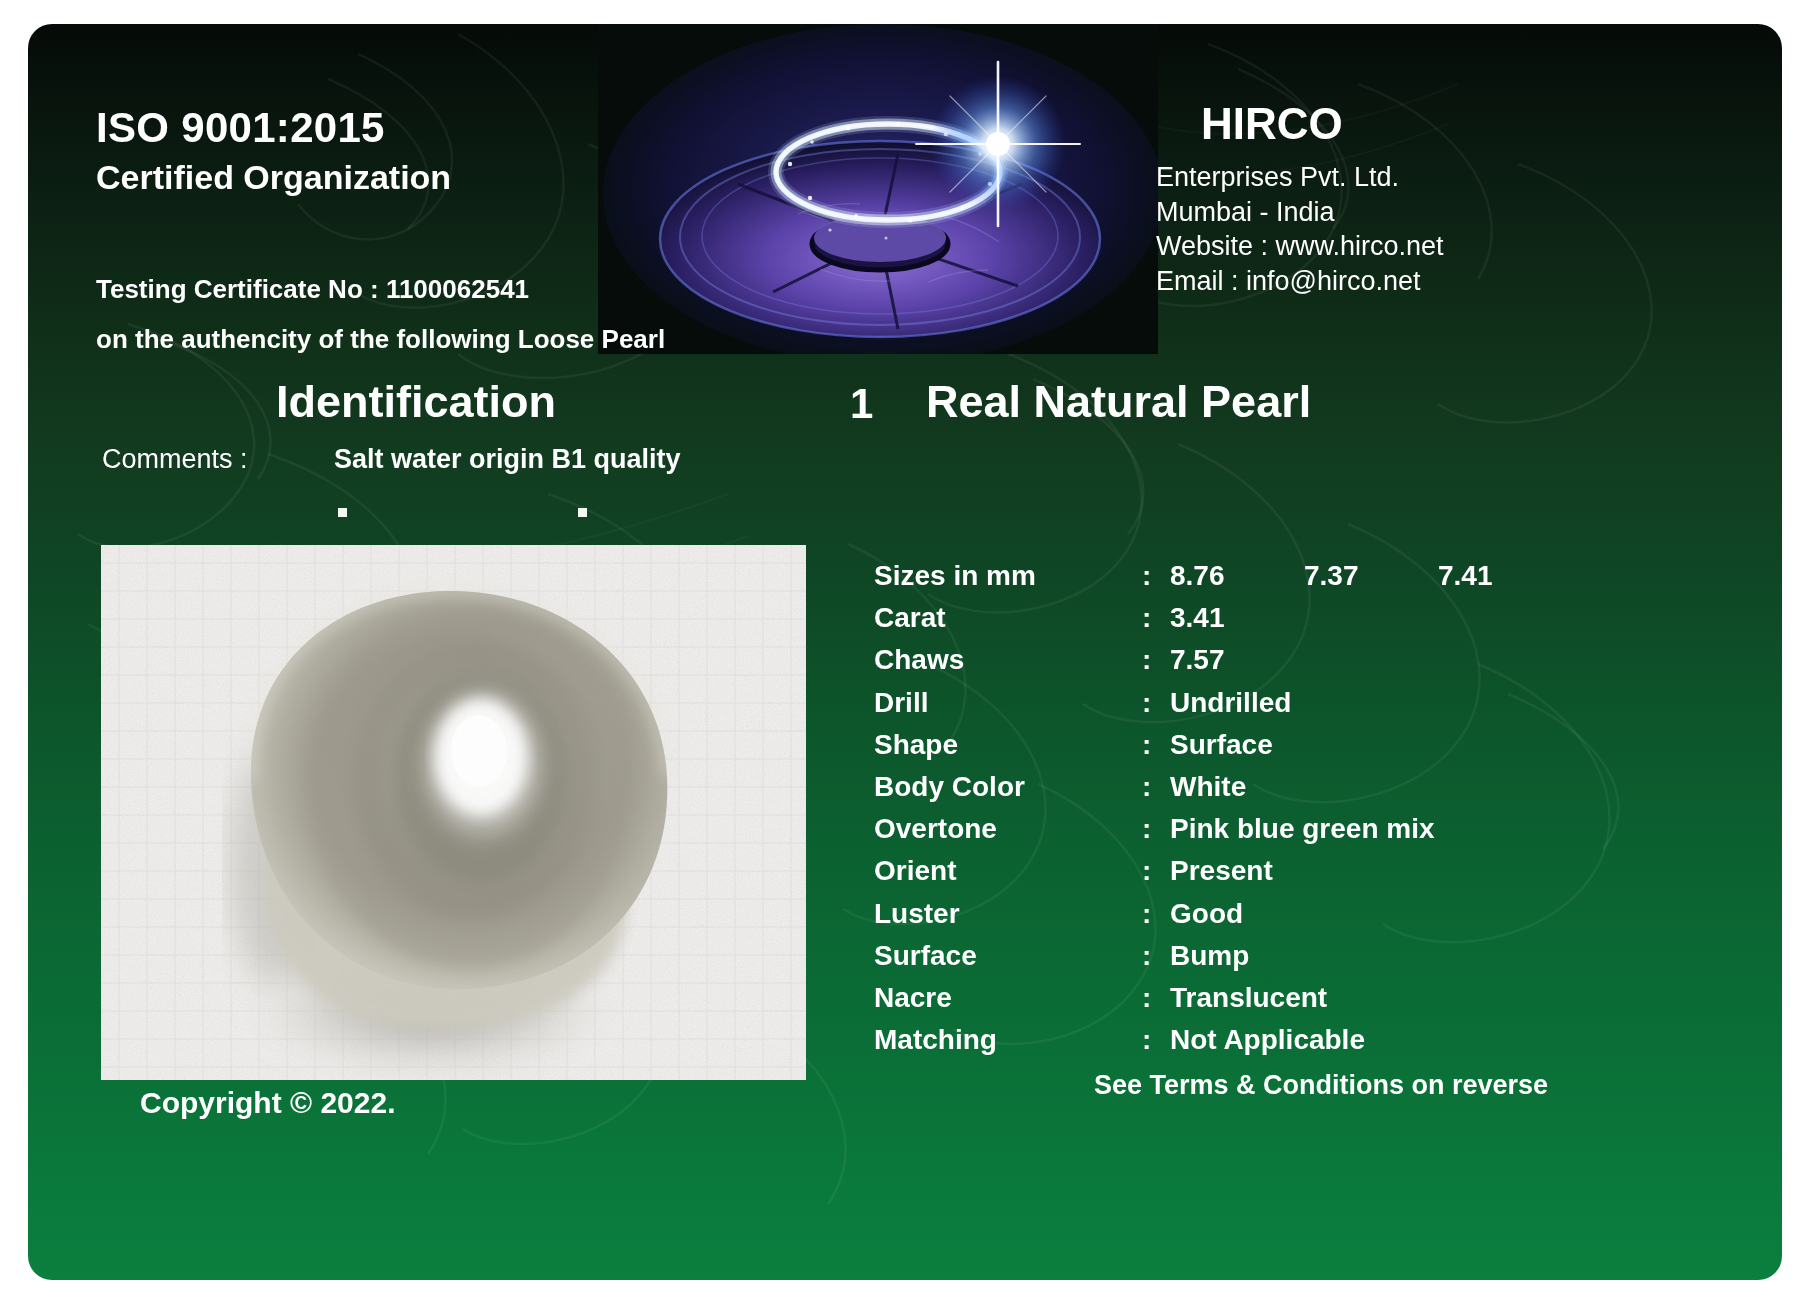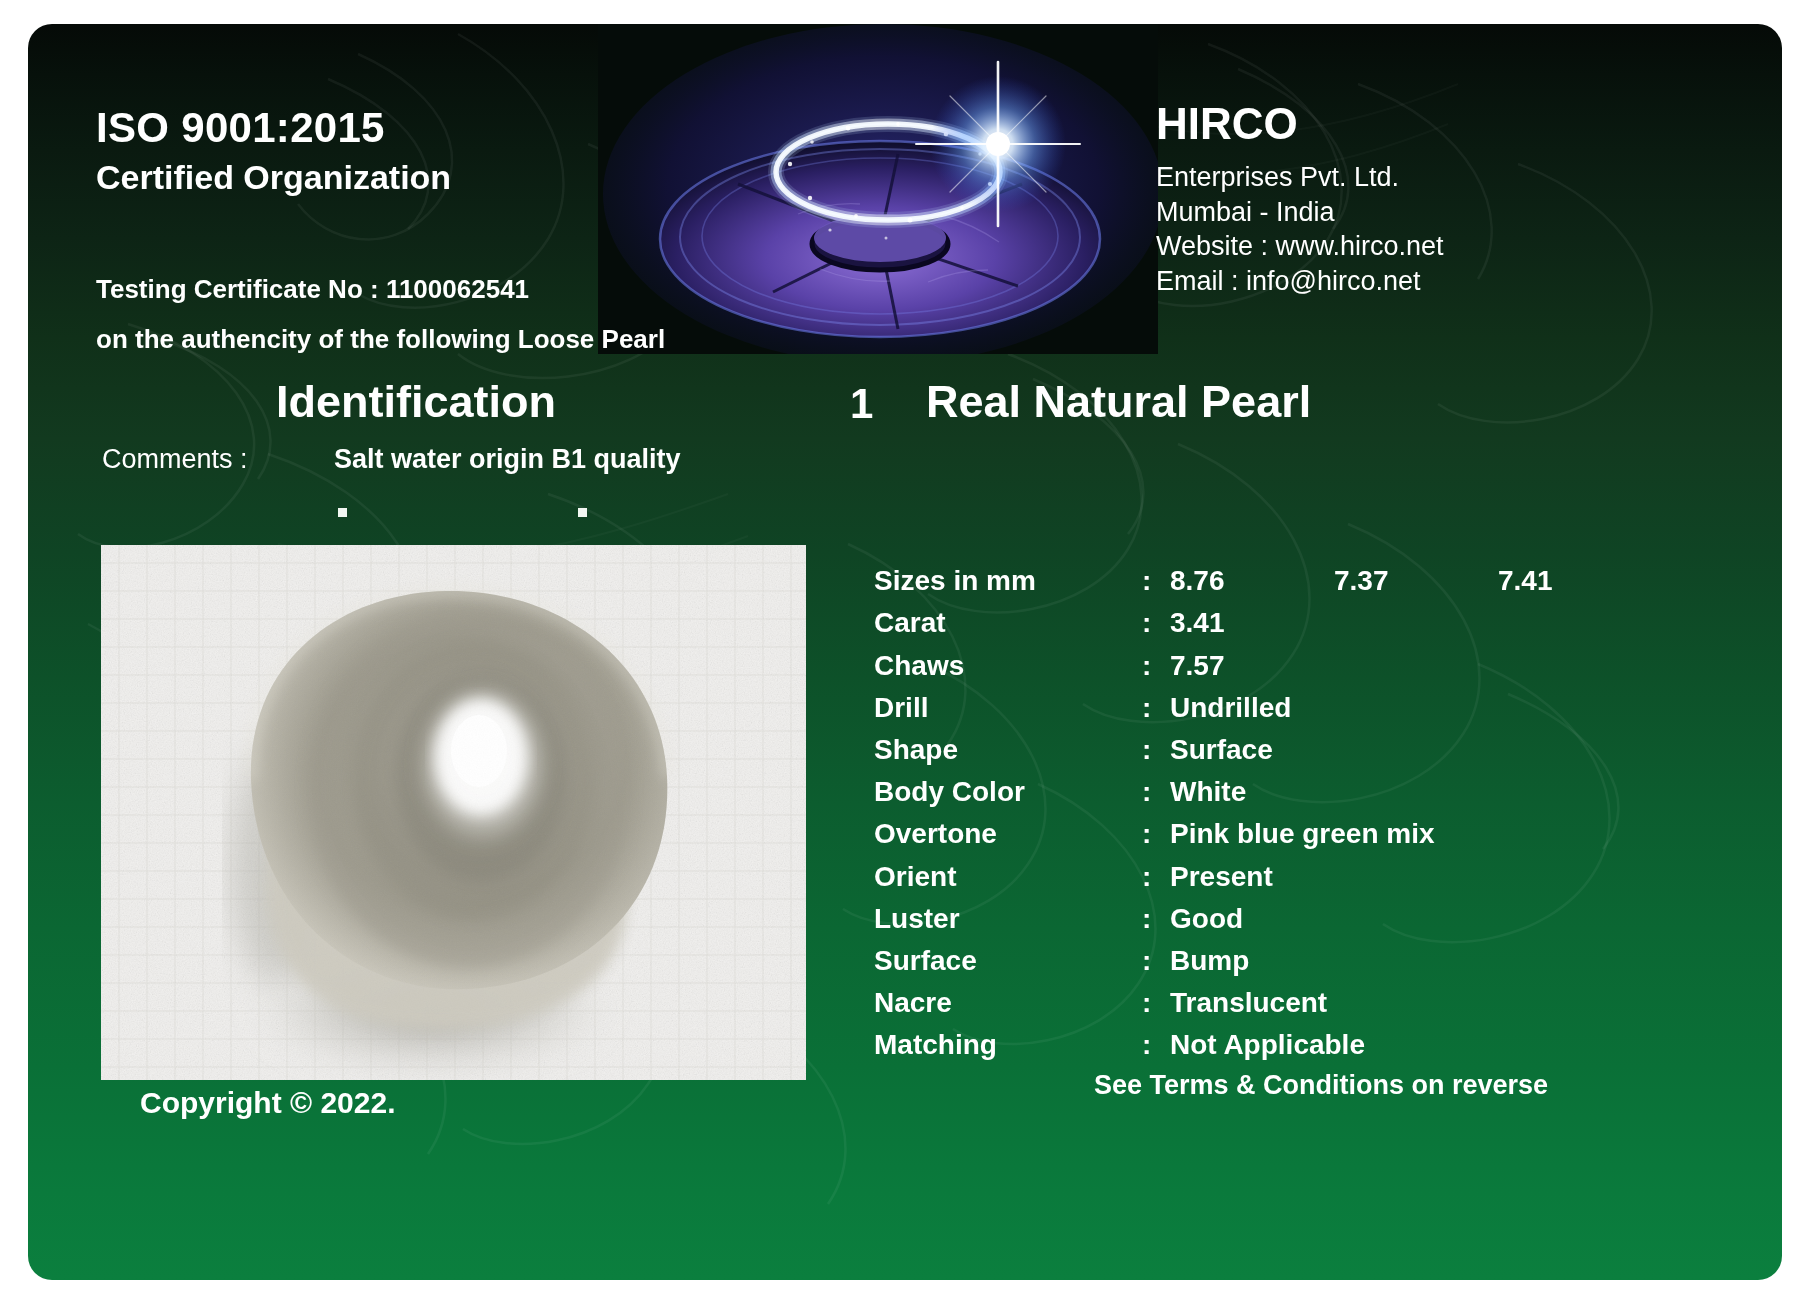"HIRCO" .company-name { margin-left: none -> 45px }
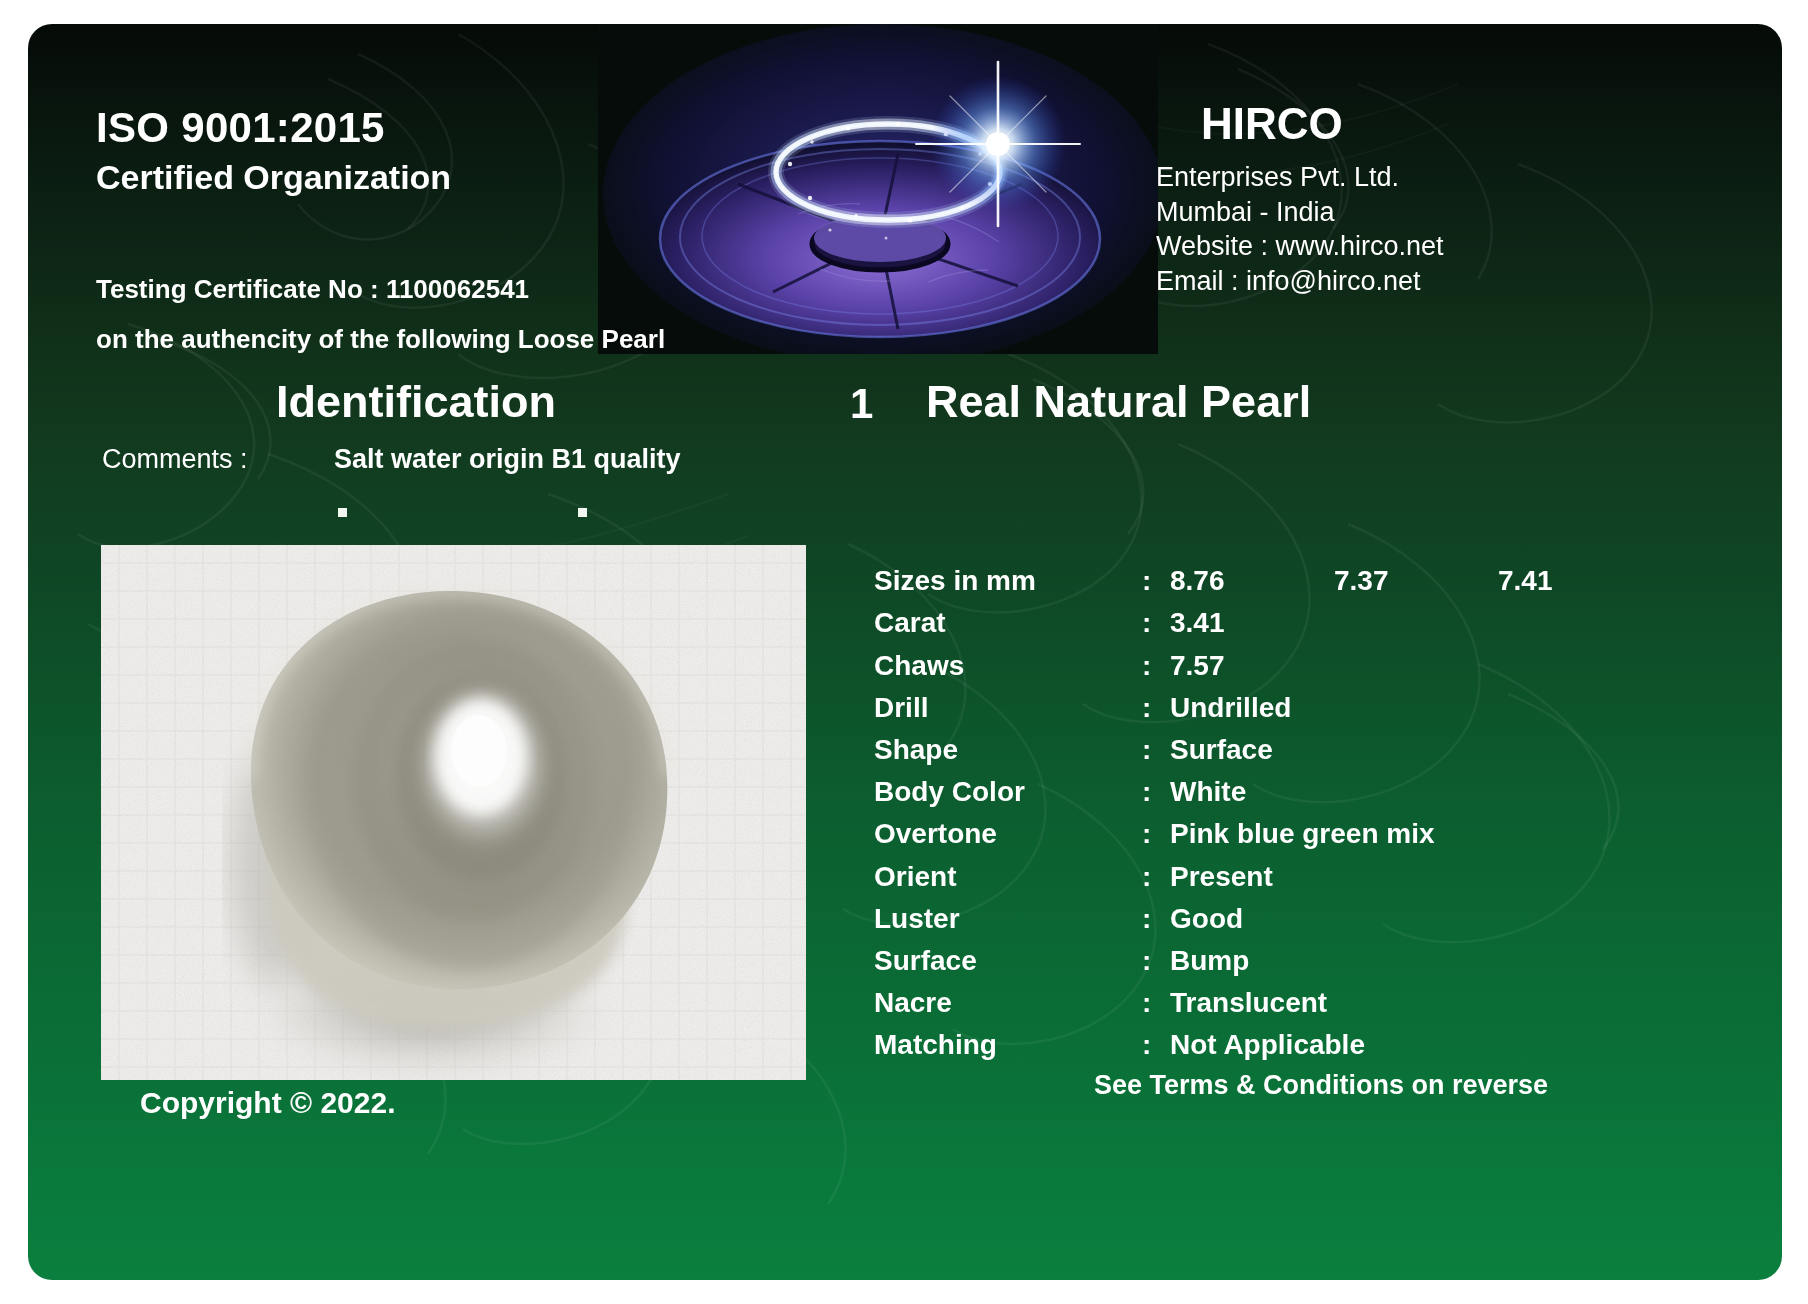"Sizes in mm" .prop-row { align-items: flex-end -> center }
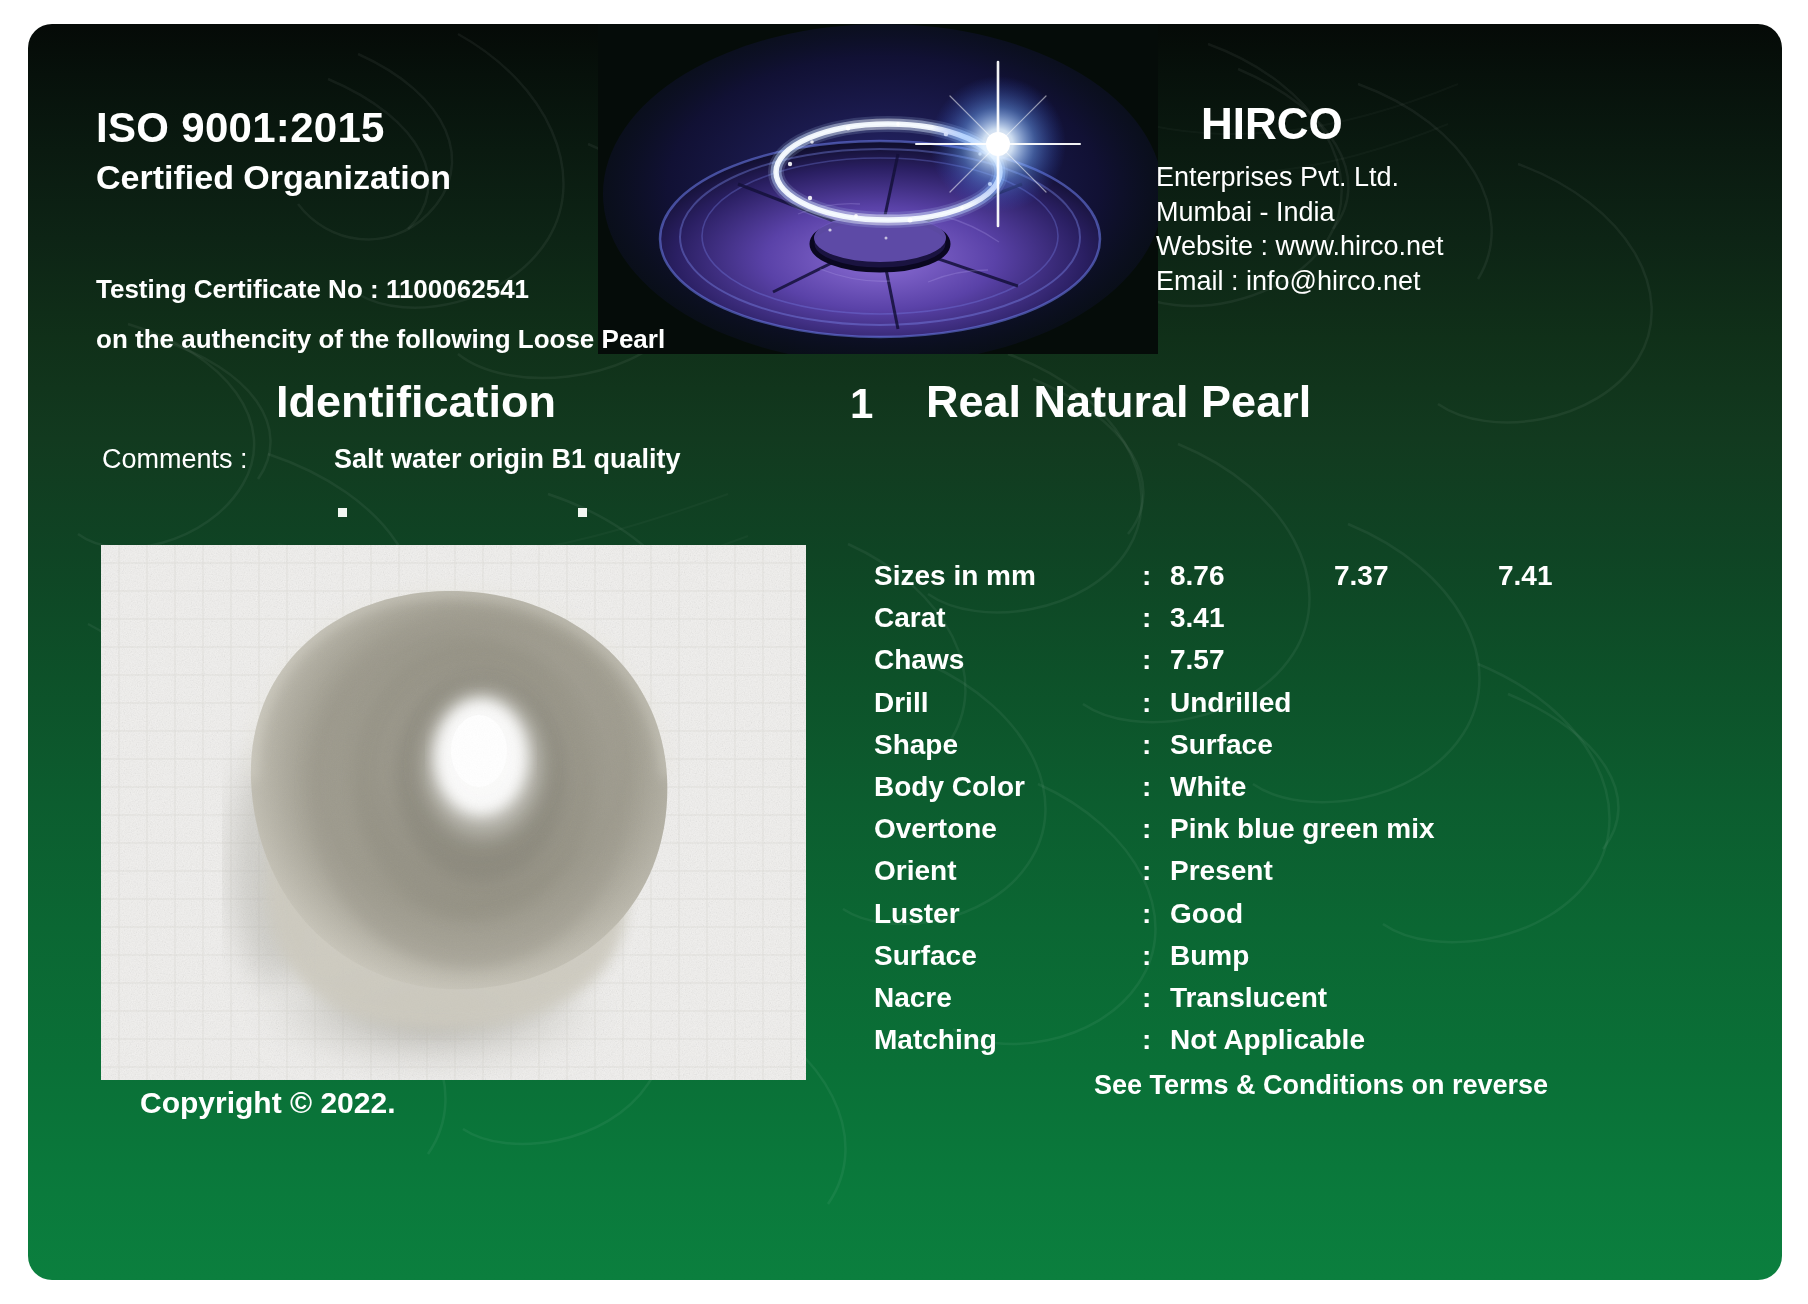"8.76" .sizes .prop-val { gap: 30px -> none }
